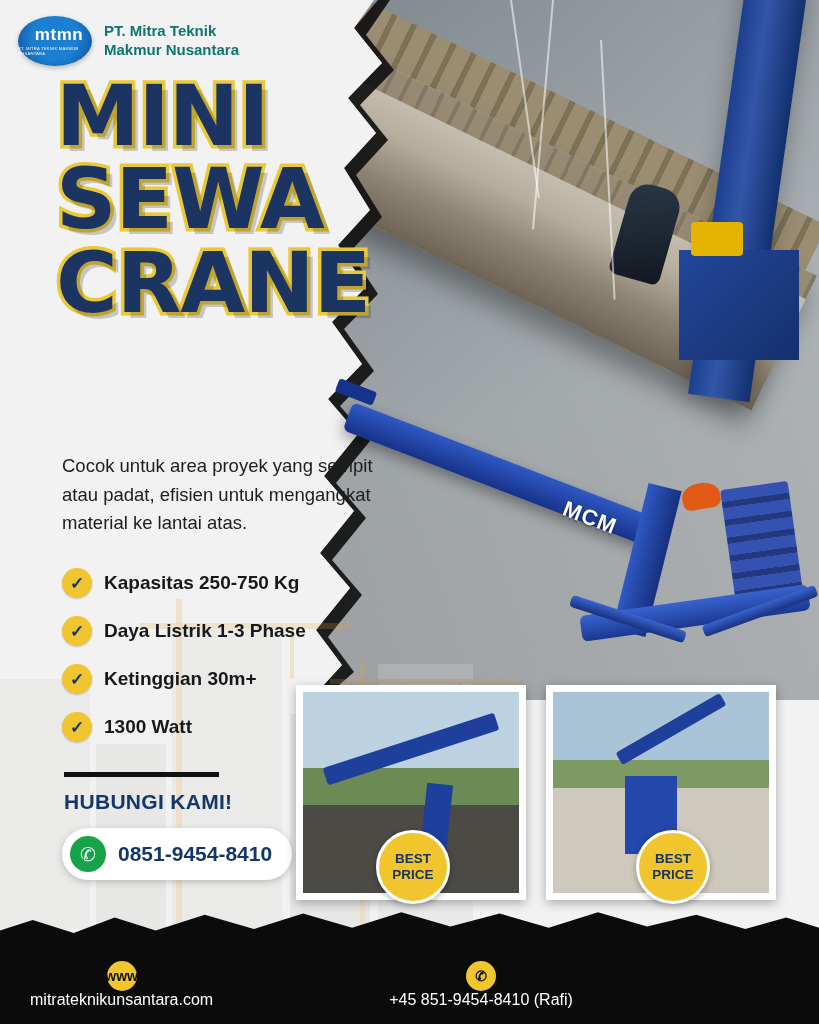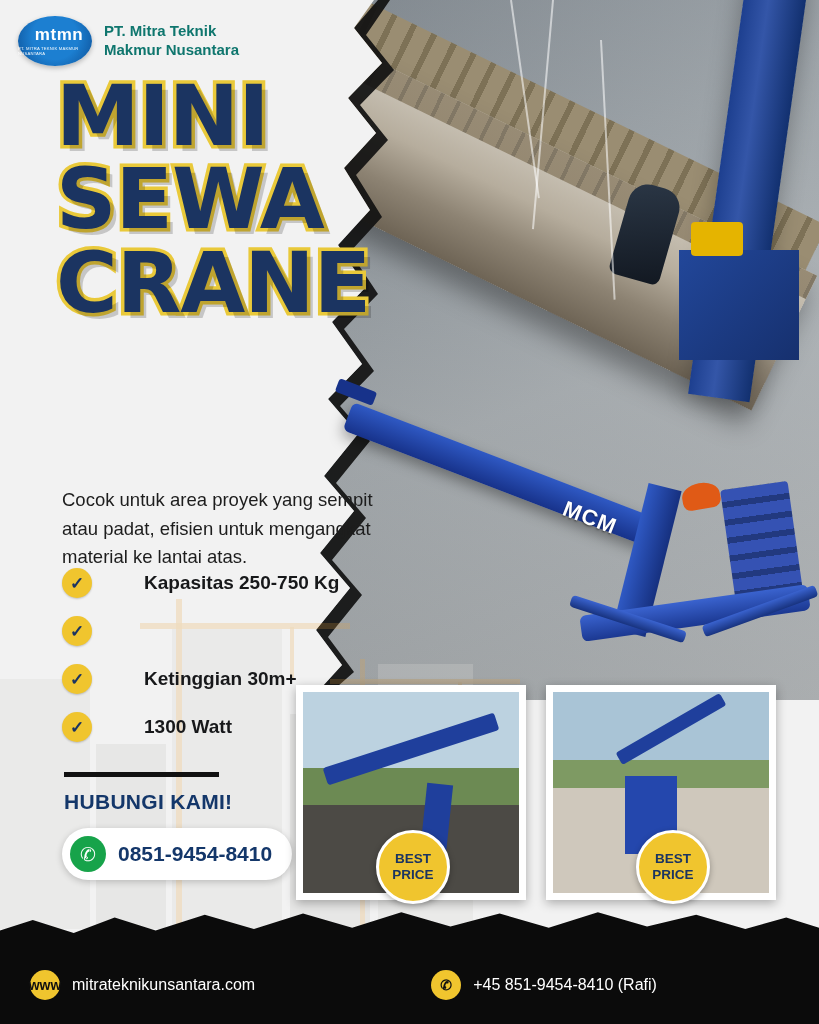"Cocok untuk area proyek yang" .desc { margin-top: 34px -> none }
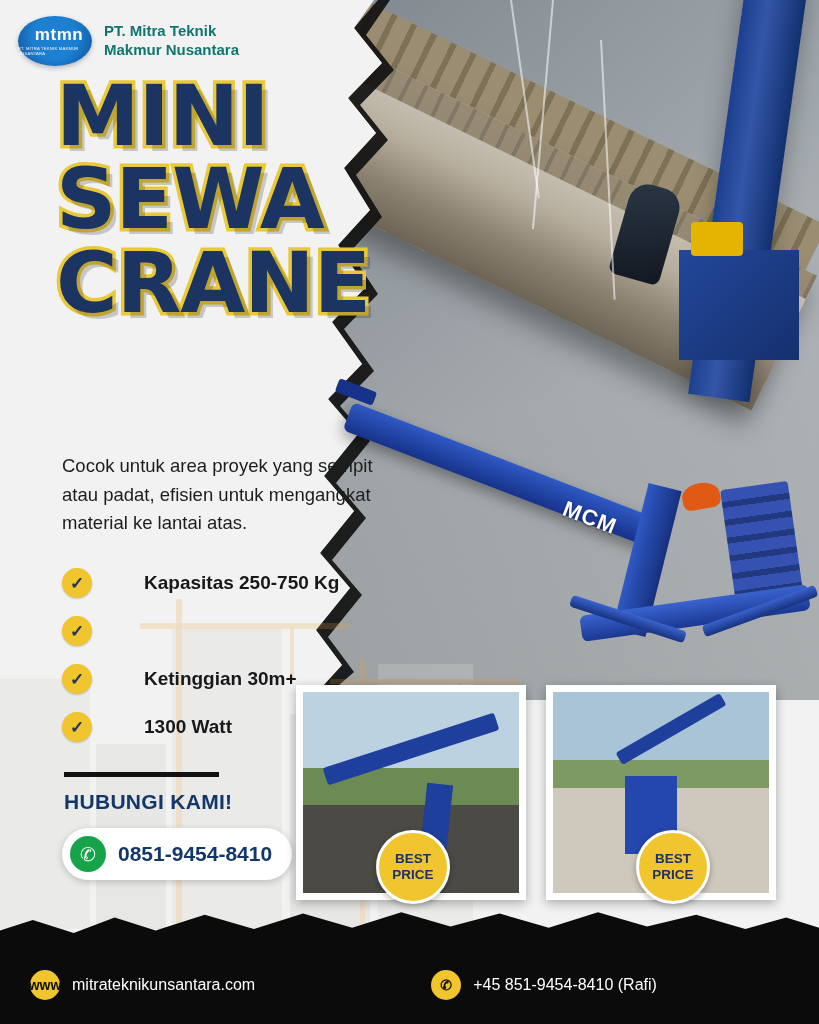"Kapasitas 250-750 Kg" .feat span.txt { margin-left: 40px -> none }
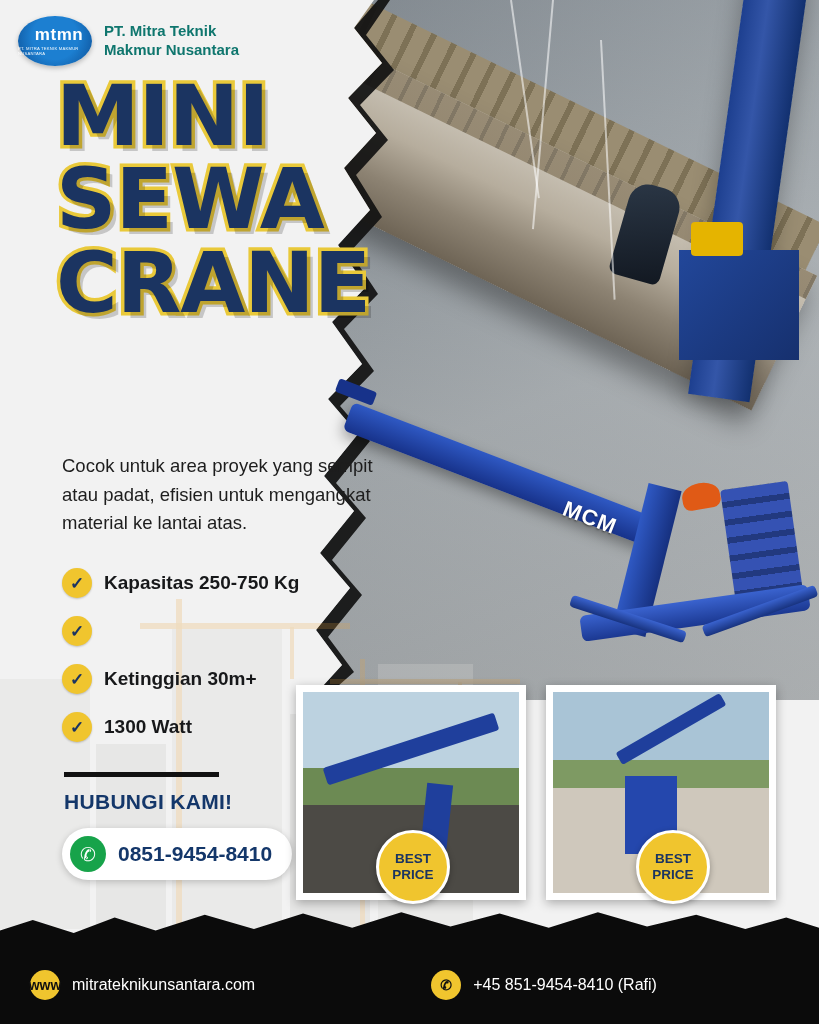"Daya Listrik 1-3 Phase" span.txt { html: none -> <span>Daya Listrik 1-3 Phase</span> }
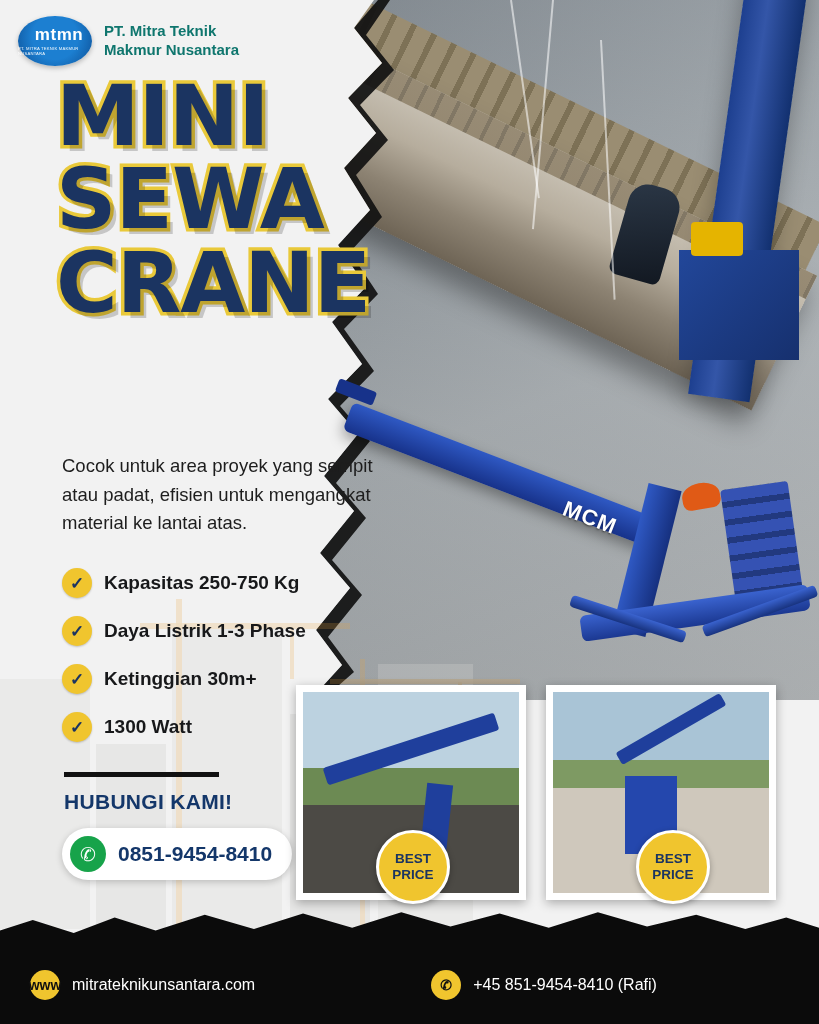"www" .f-item { flex-direction: none -> column; gap: 12px -> 0 }
